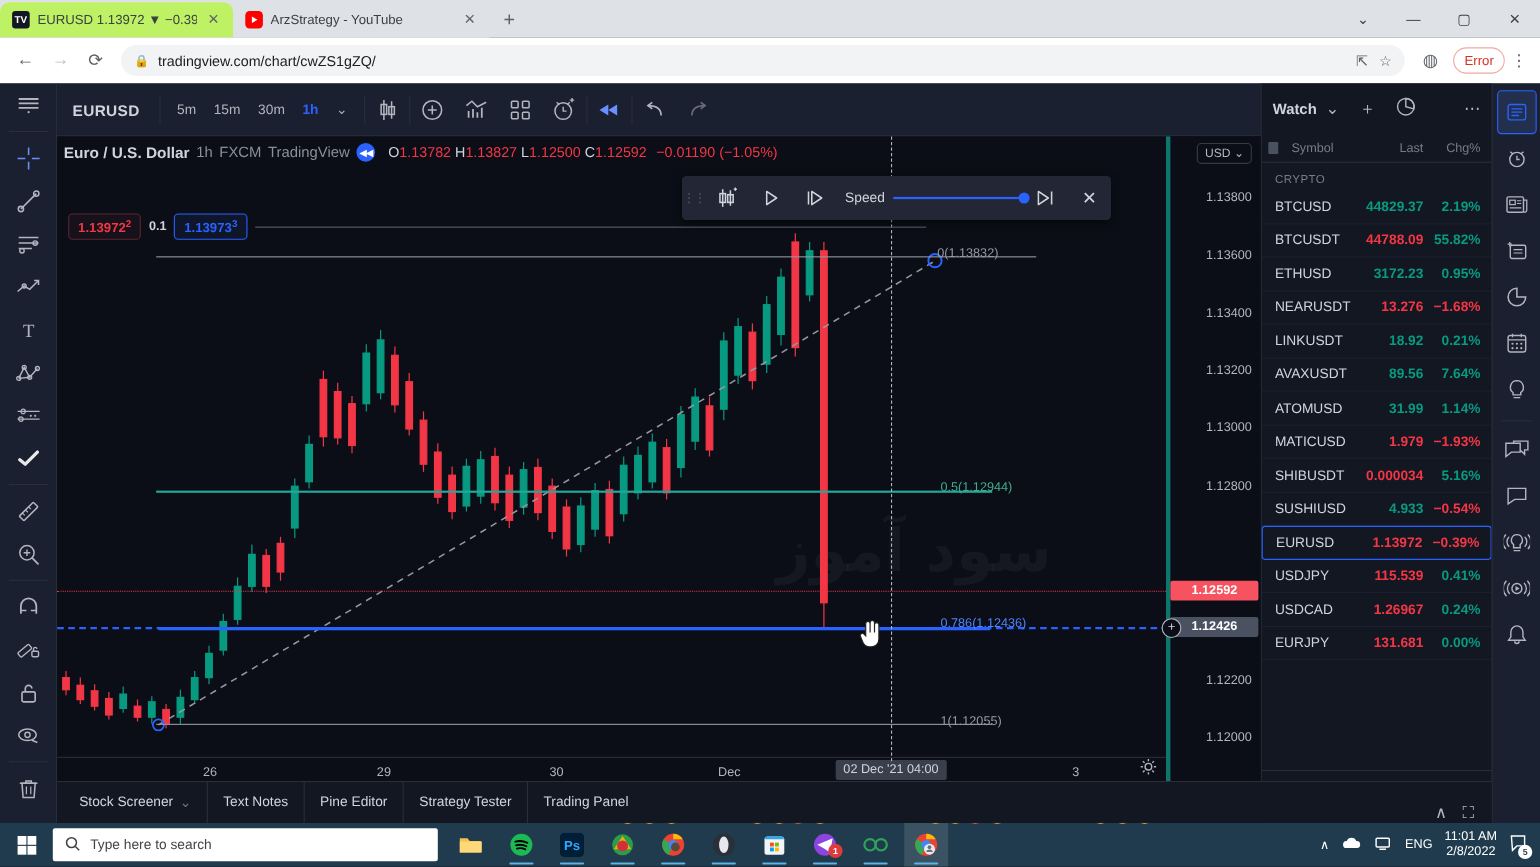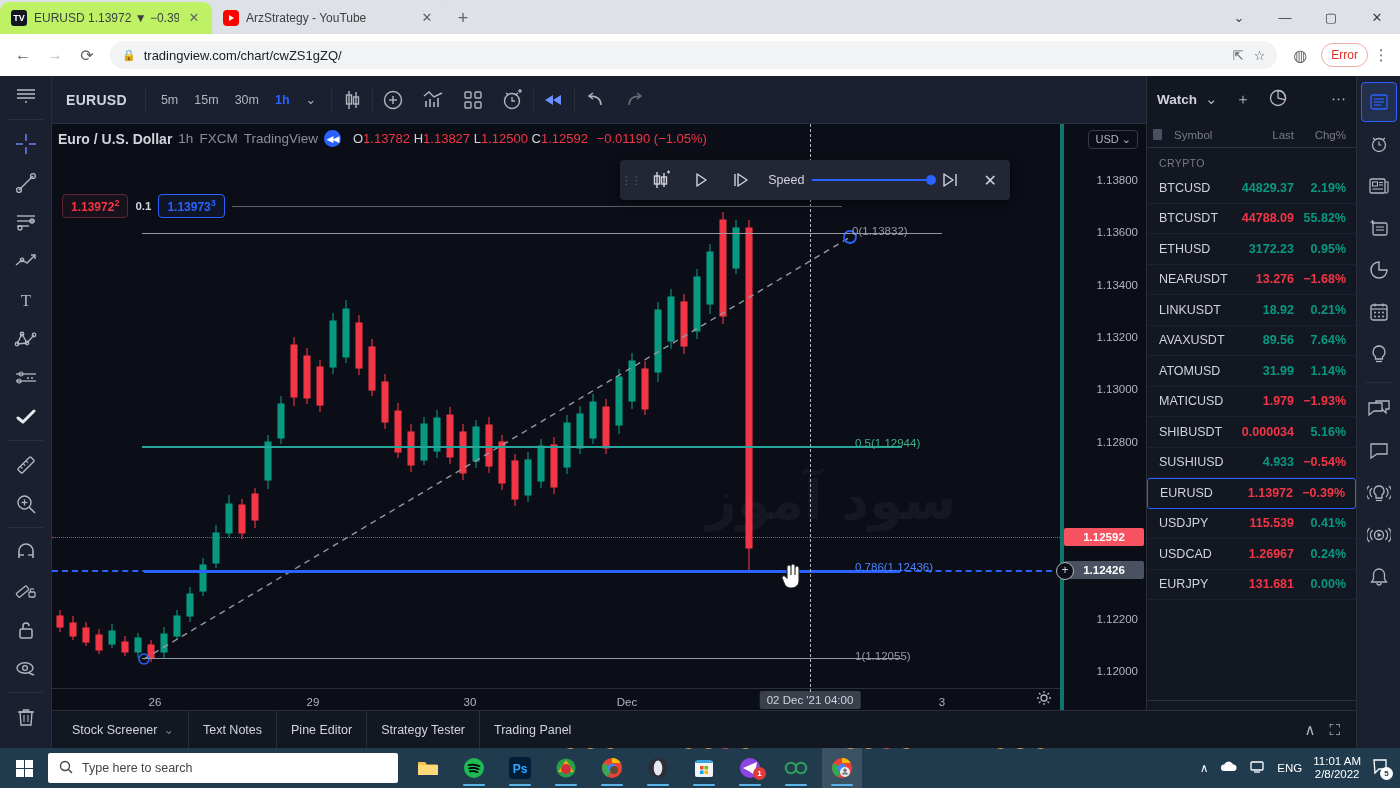"26" .tlabel { margin-left: none -> 36px }
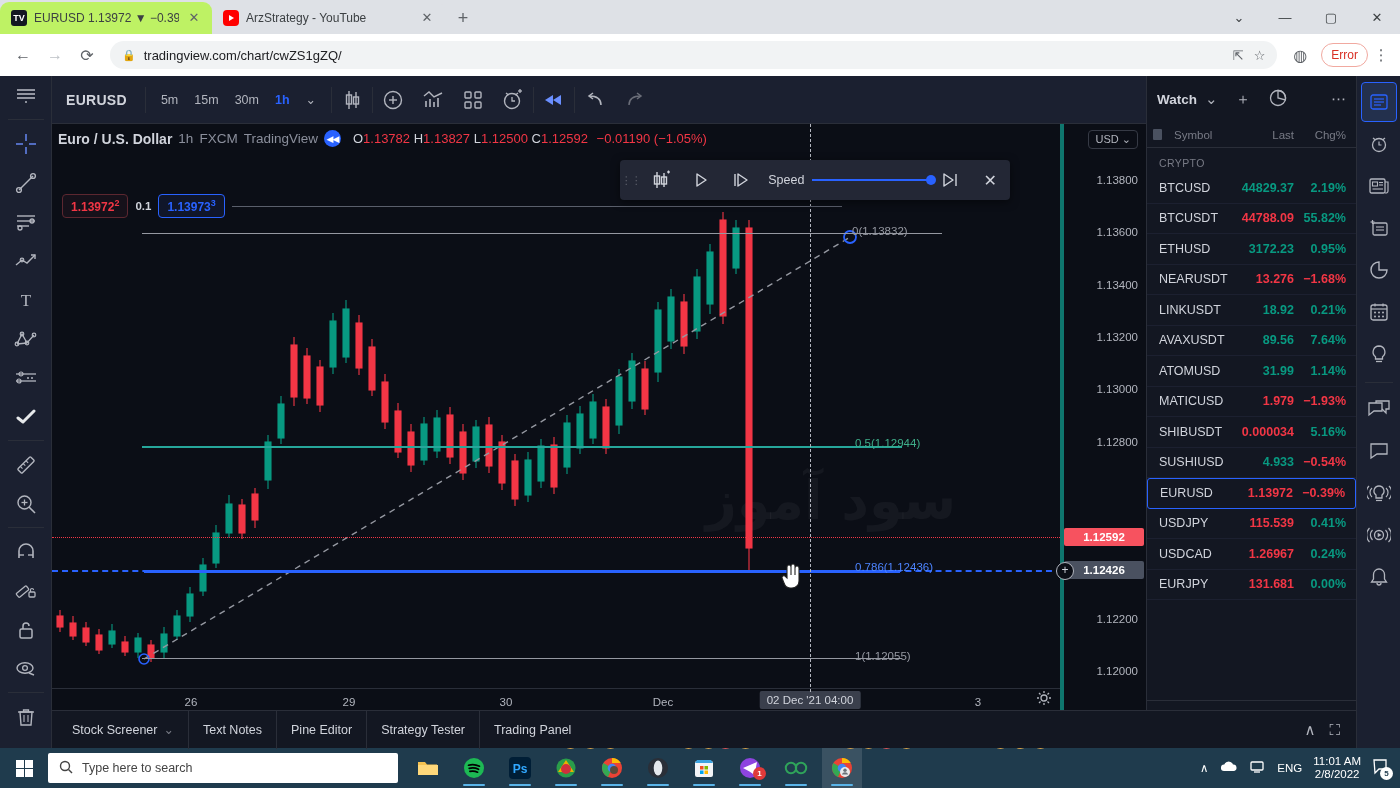"Stock Screener" .panel-tabs { align-items: center -> flex-end }
